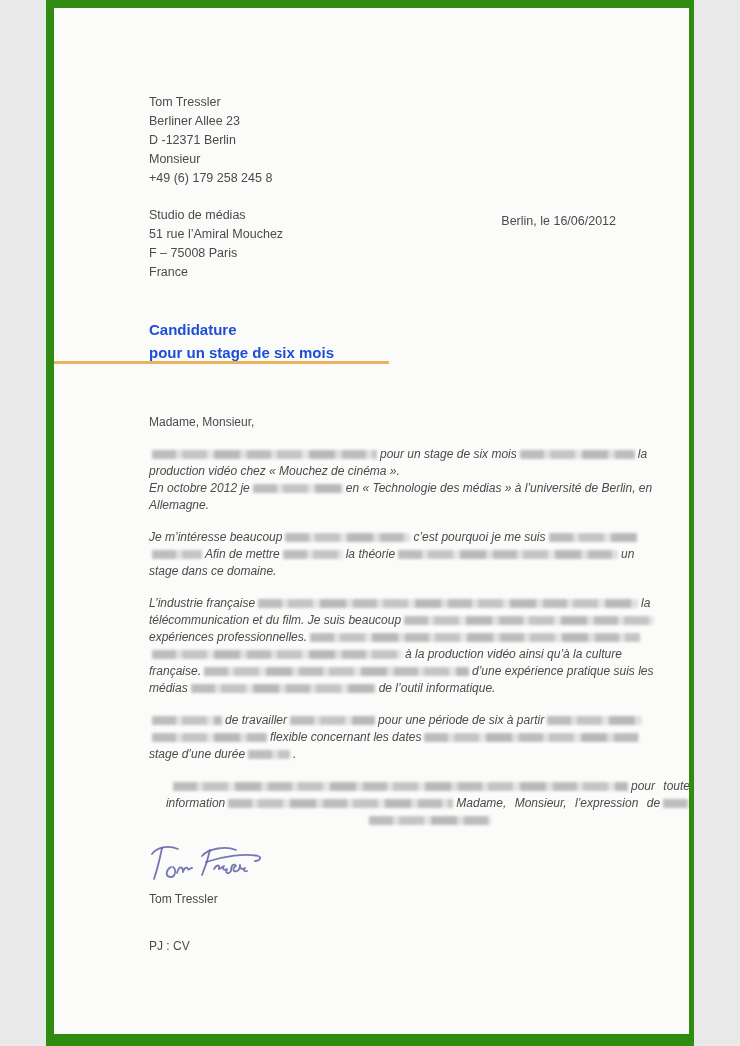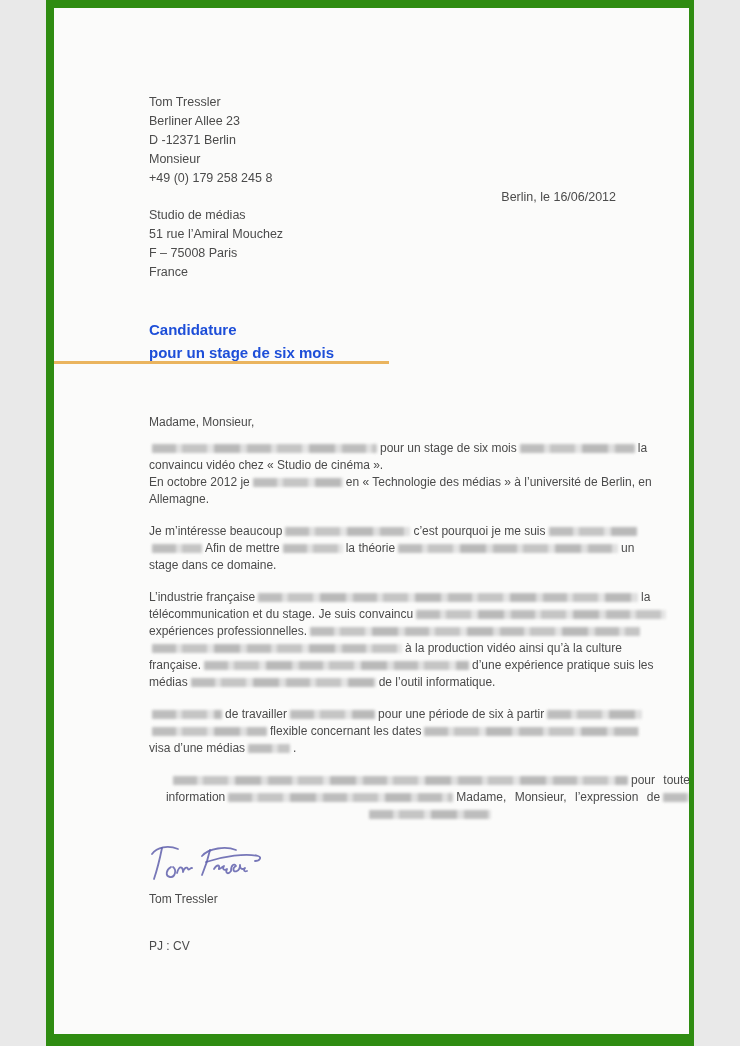"+49 (0) 179 258 245" div.addr-line { text: 0 -> 6 }
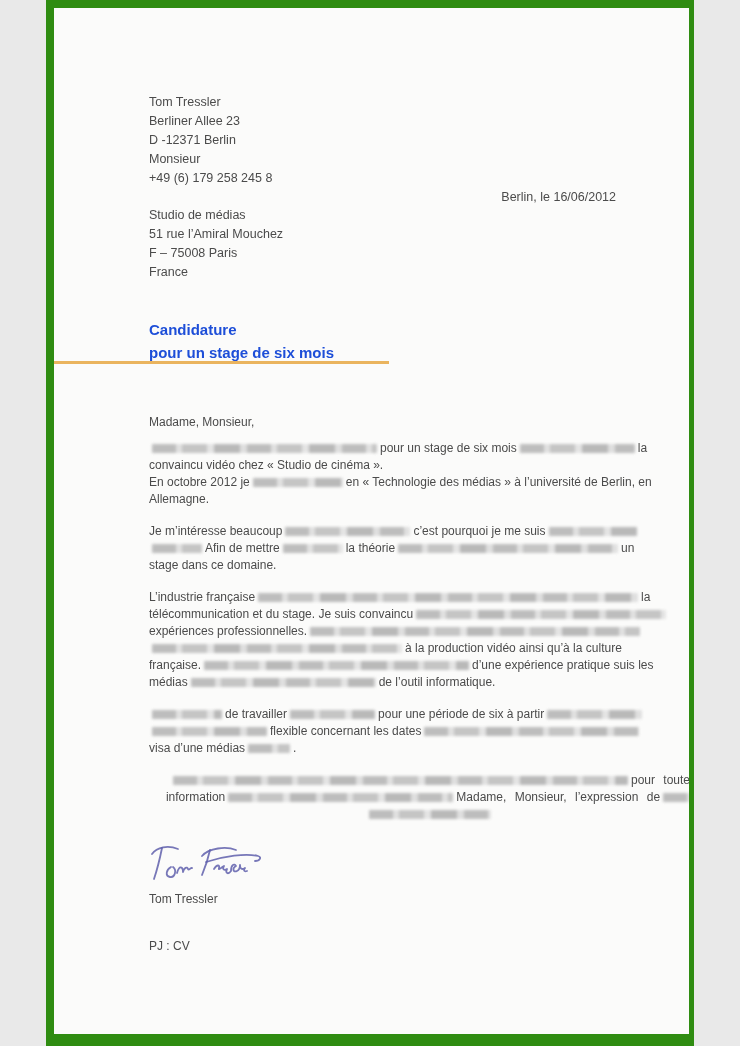"Berlin, le 16/06/2012" .date { margin-top: none -> 24px }
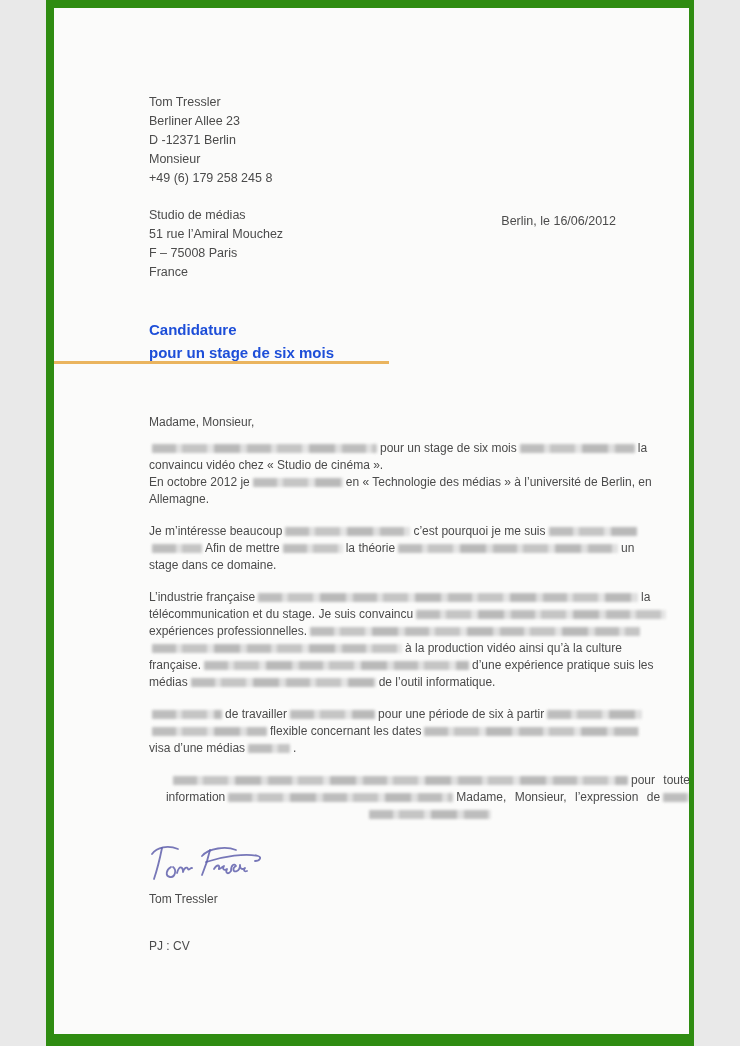"Madame, Monsieur," .salutation { margin-bottom: 9px -> 15px }
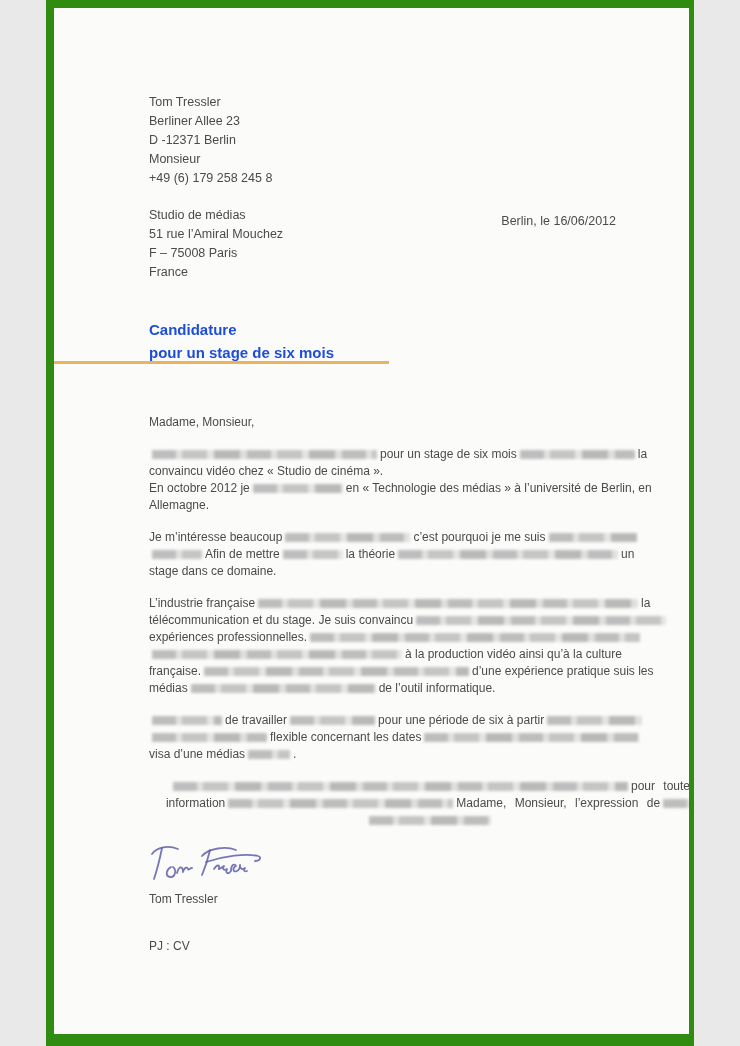"pour un stage de six mois la" .para { font-style: none -> italic }
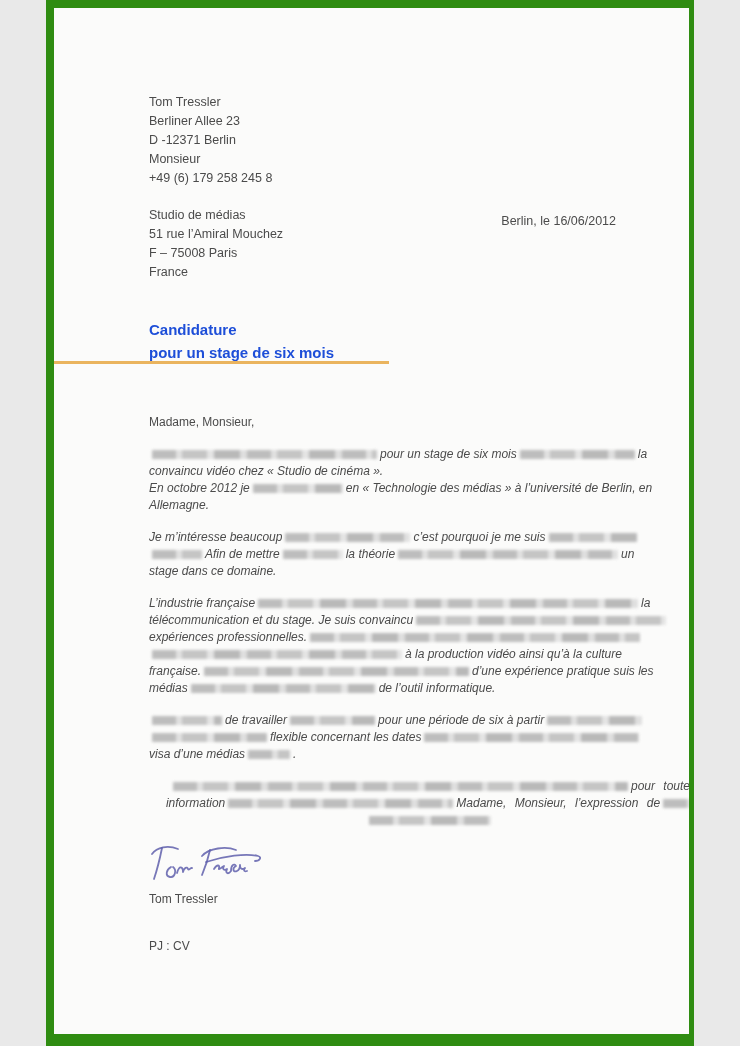"convaincu vidéo chez « Studio" span.t { text: convaincu vidéo chez « Studio -> production vidéo chez « Mouchez }
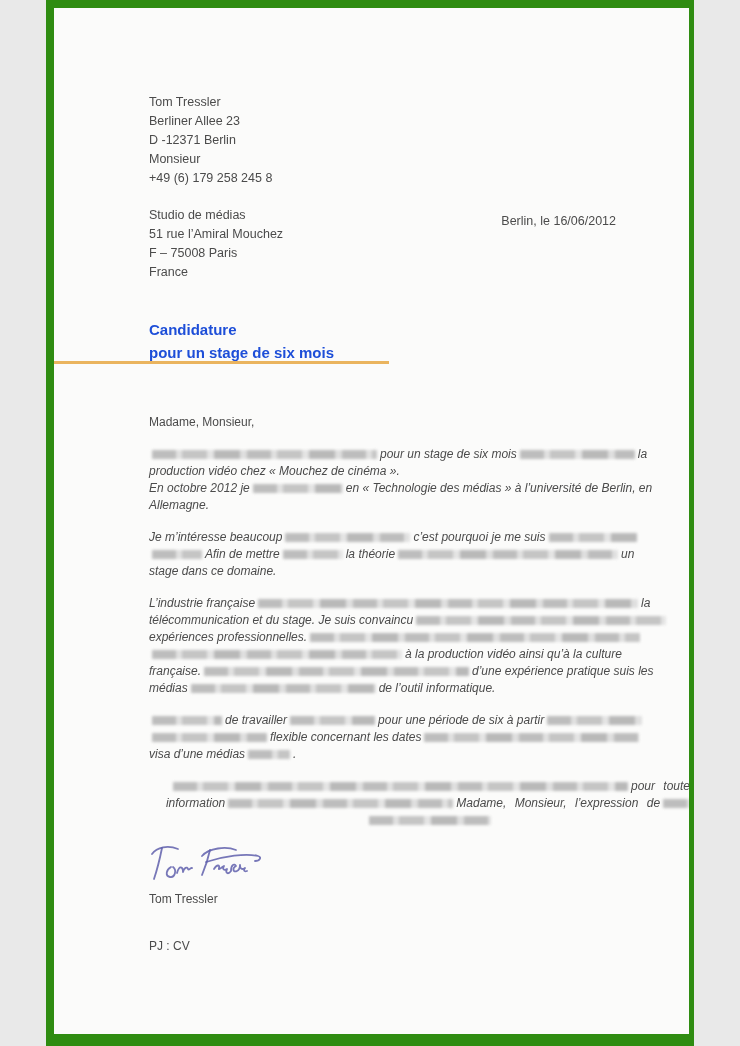"télécommunication et du stage. Je" span.t { text: stage. Je suis convaincu -> film. Je suis beaucoup }
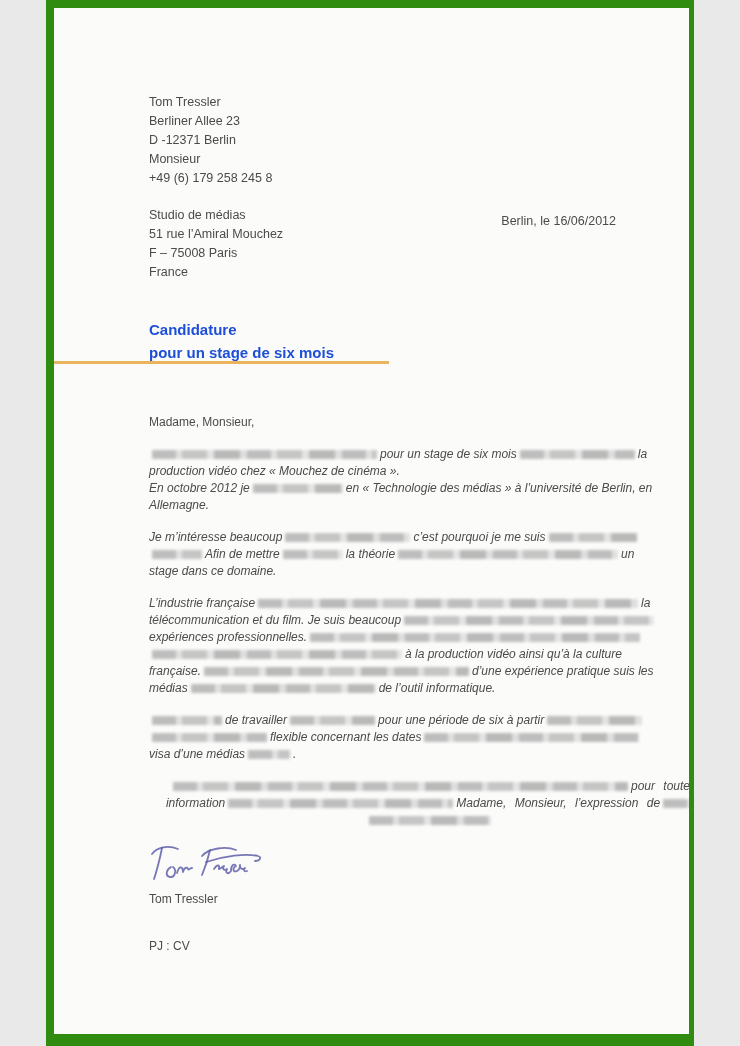"visa d’une médias" span.t { text: visa d’une médias -> stage d’une durée }
